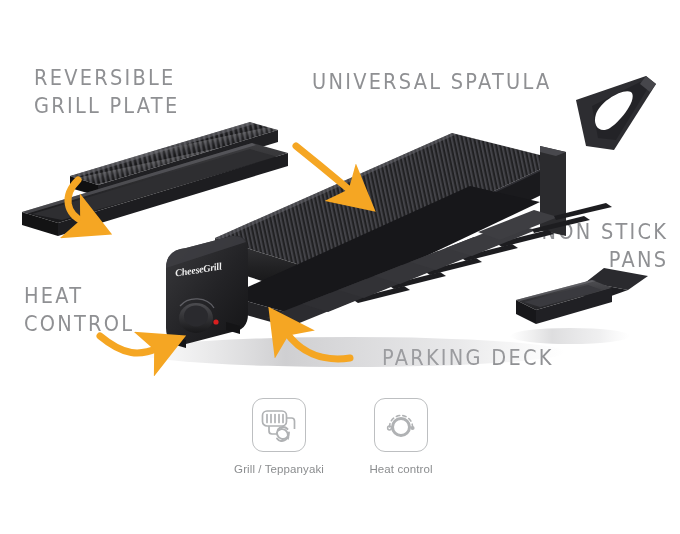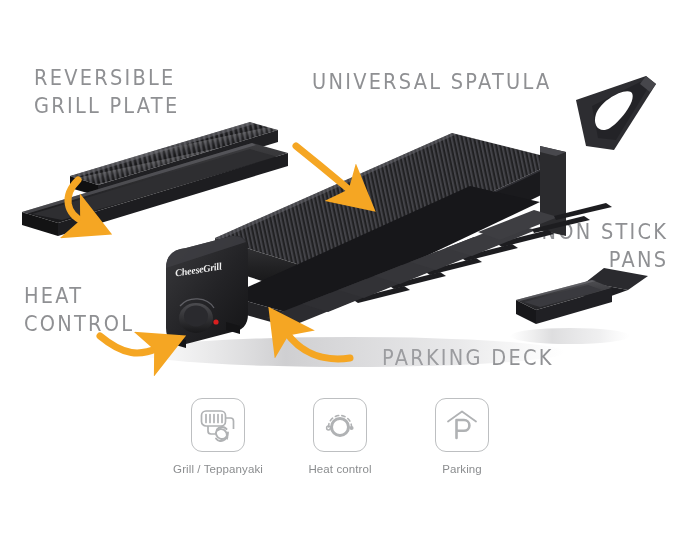"Parking" div.feature { html: <div> <div> <svg> <path></path> <path></path> </svg> </div> <div>Parking</div> </div> -> none }
